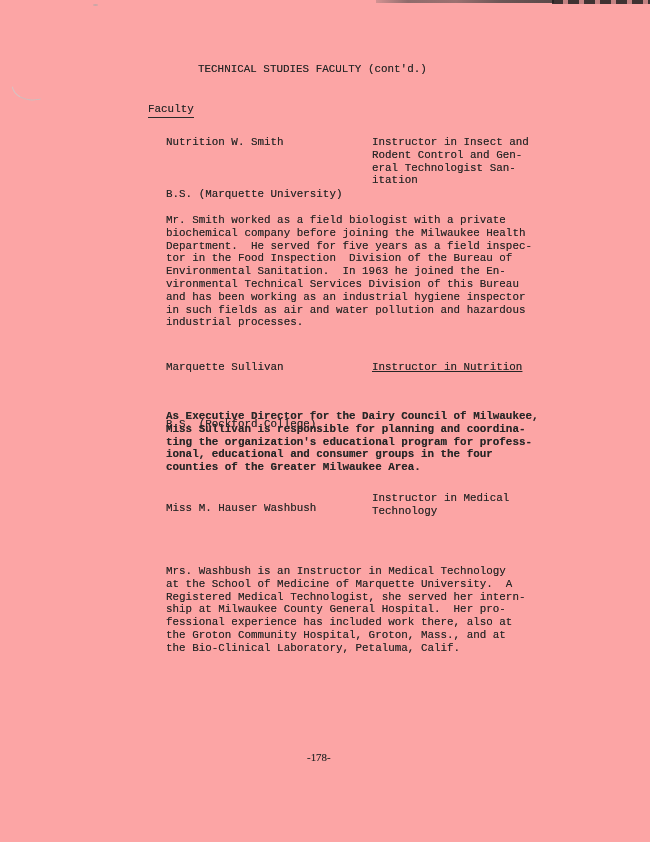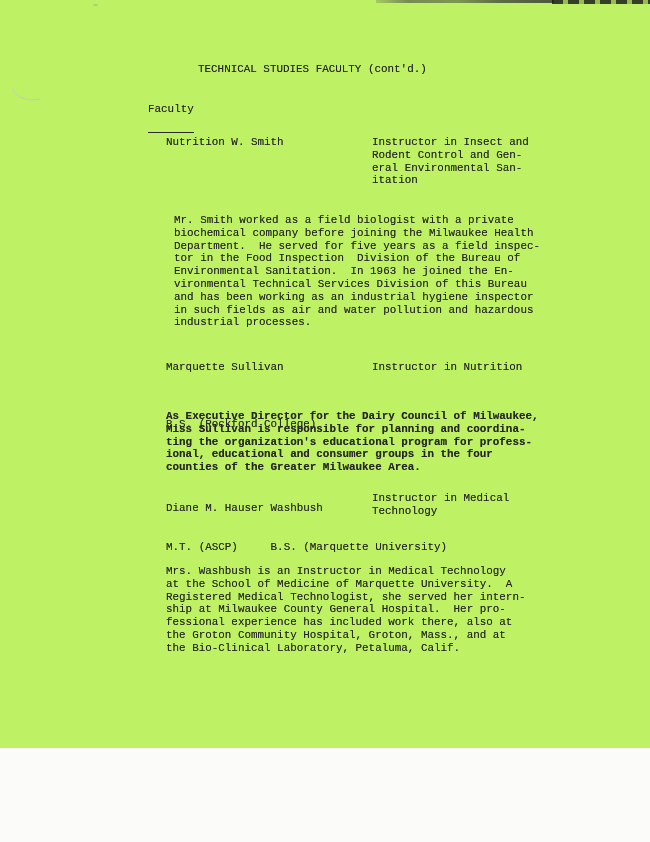"TECHNICAL STUDIES FACULTY (cont'd.)" .page { background: #bef264 -> #fca5a5; height: 748px -> 842px }
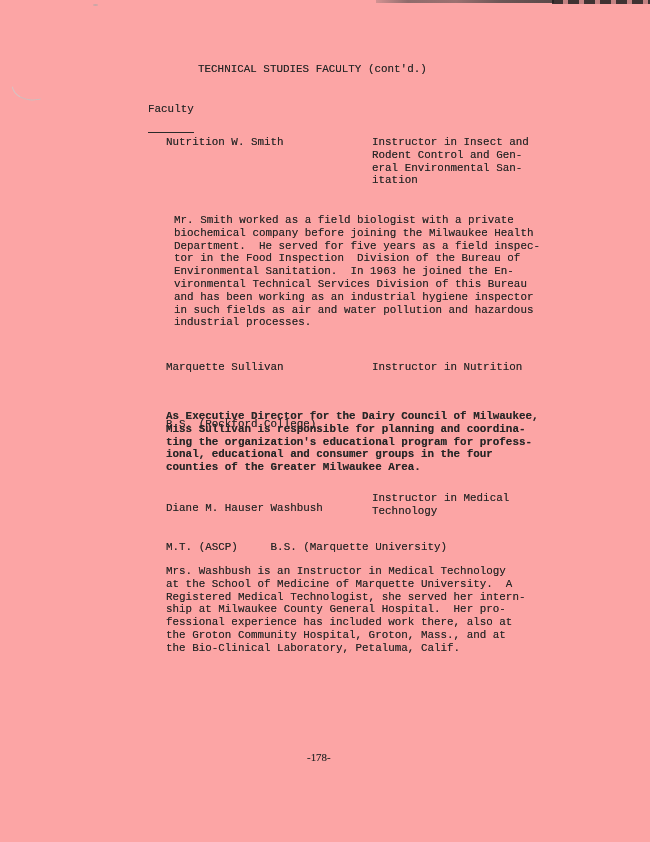"Faculty" .section-head { padding-bottom: 16px -> 1px }
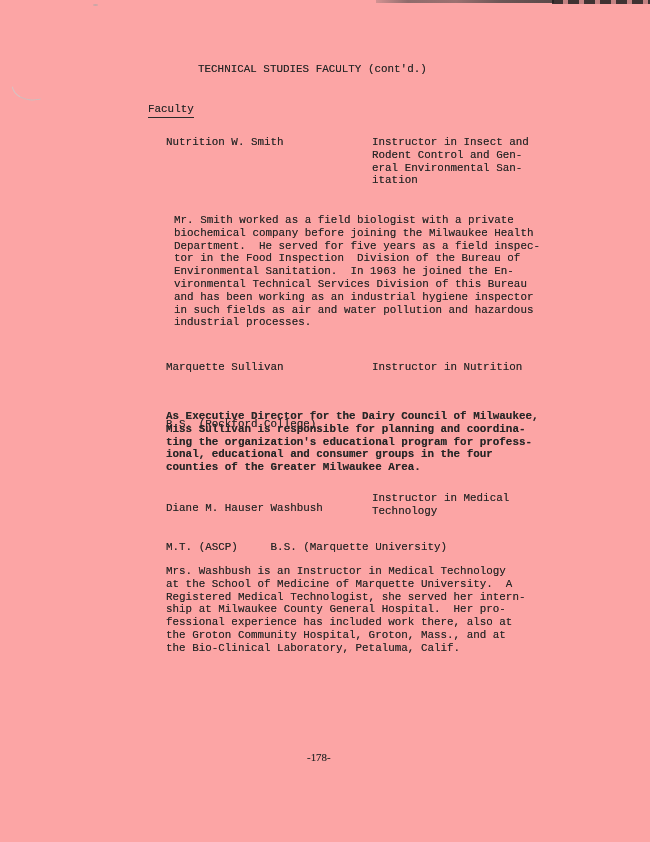"Instructor in Insect and" div.txt { text: Environmental -> Technologist }
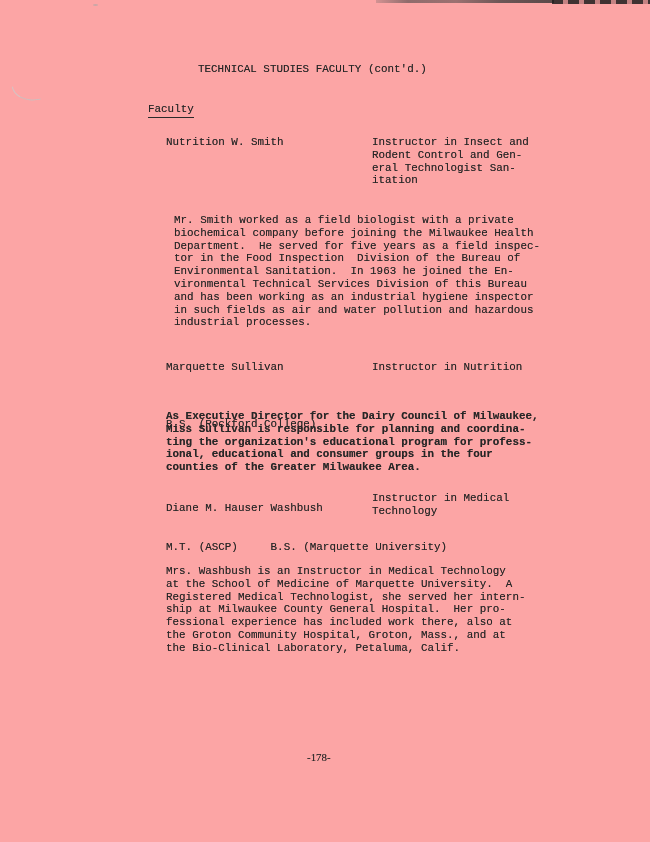"B.S. (Marquette University)" div.txt { html: none -> <div>B.S. (Marquette University)</div> }
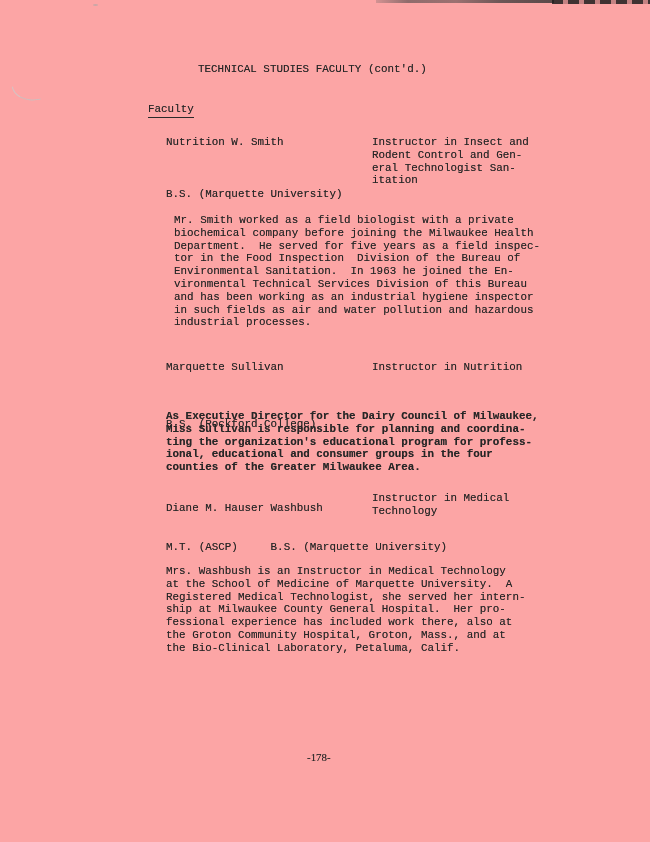"Mr. Smith worked as a" .e1-bio { left: 174px -> 166px }
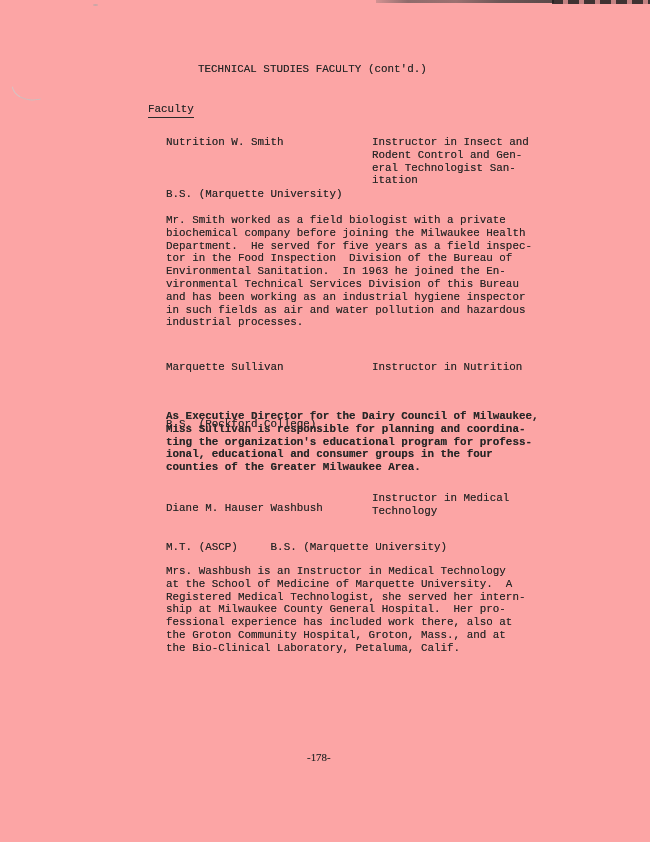"Instructor in Nutrition" .e2-pos { text-decoration: none -> underline }
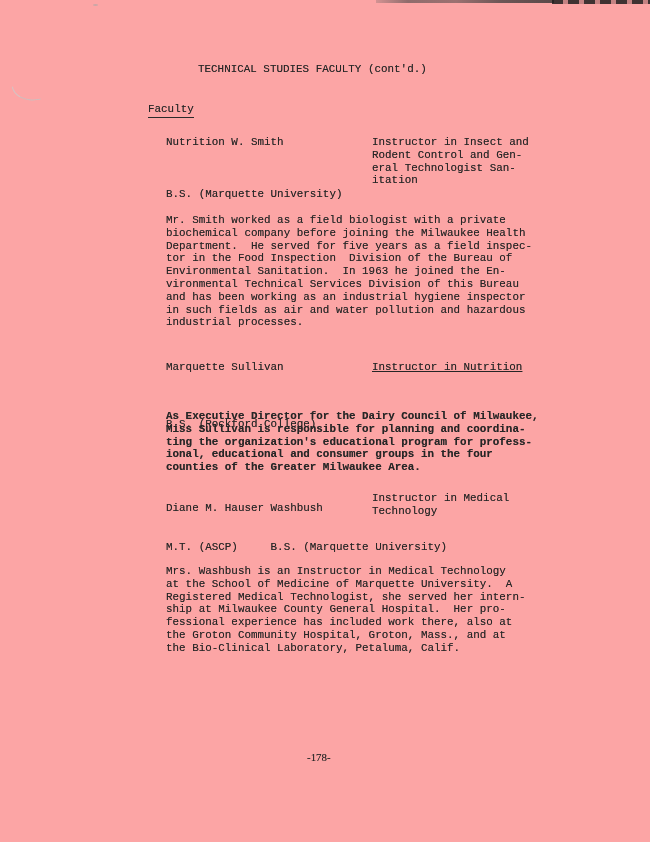"Diane M. Hauser Washbush" div.txt { text: Diane -> Miss }
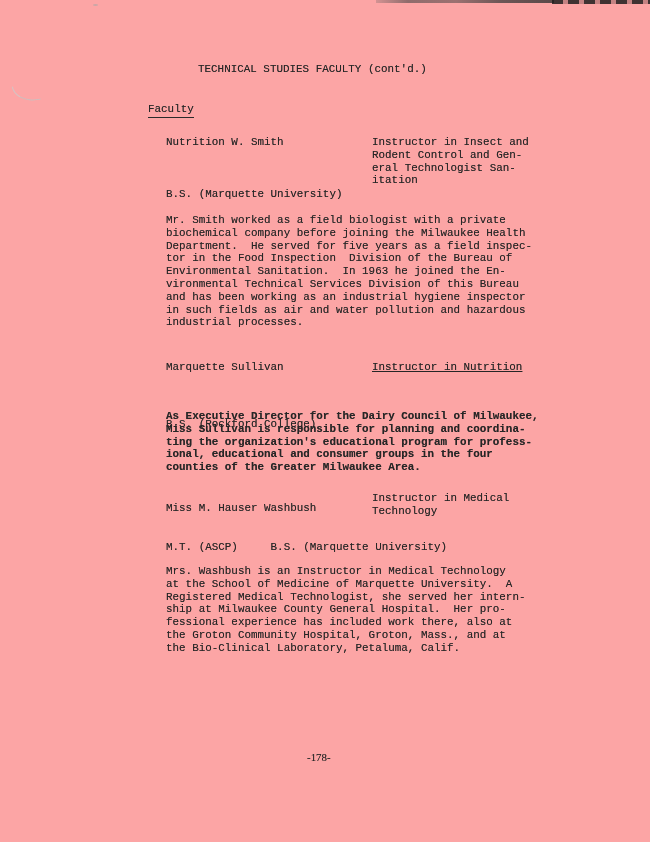"M.T. (ASCP) B.S. (Marquette University)" div.txt { html: <div>M.T. (ASCP) B.S. (Marquette University)</div> -> none }
